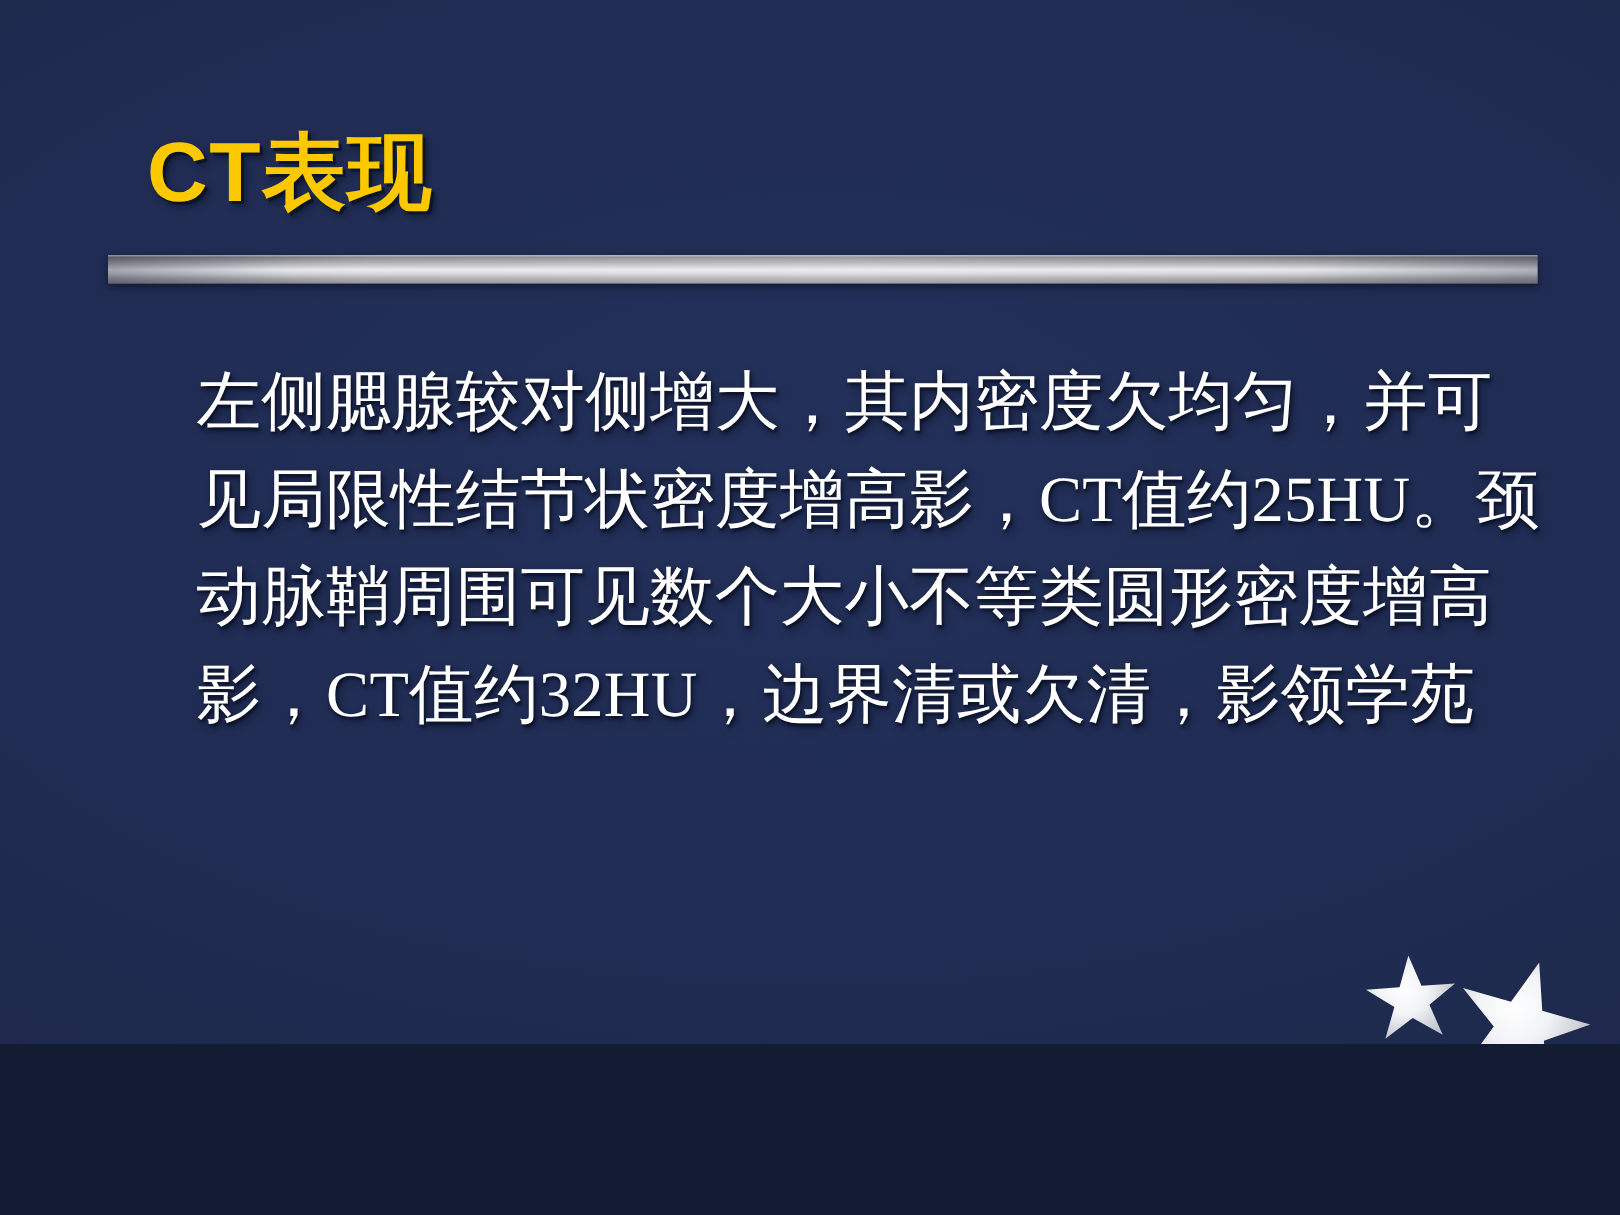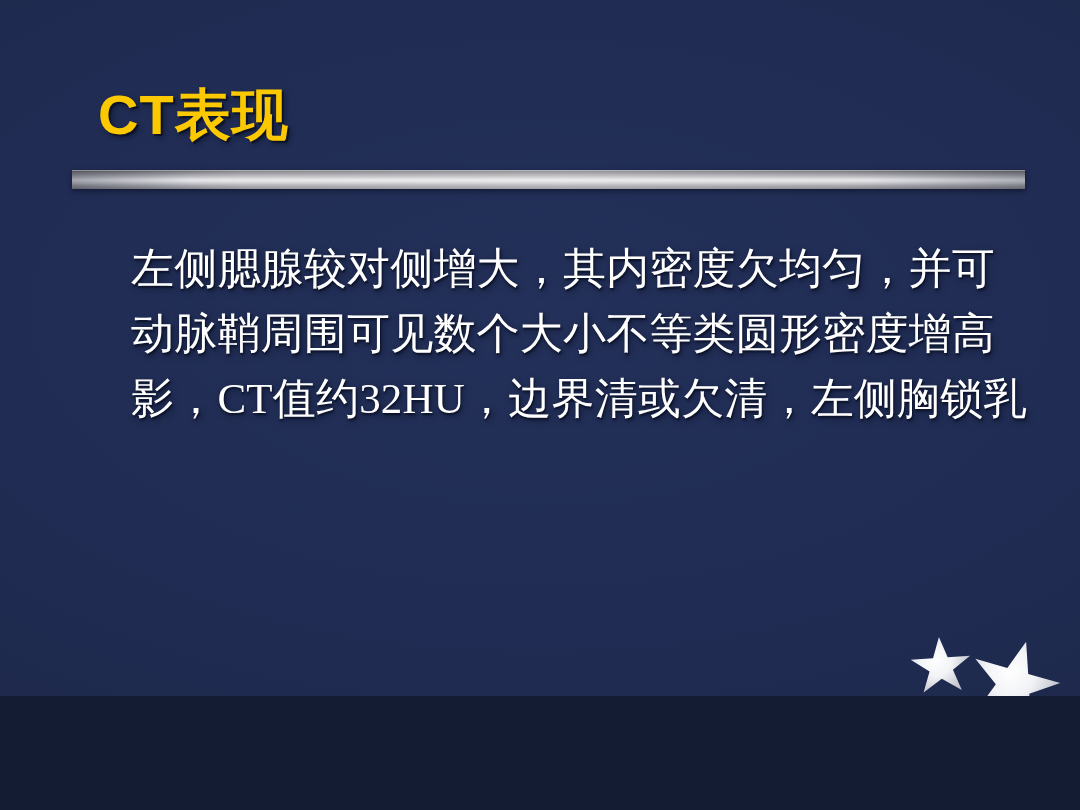"见局限性结节状密度增高影，CT值约25HU。颈" div.body-line { html: none -> <div>见局限性结节状密度增高影，CT值约25HU。颈</div> }
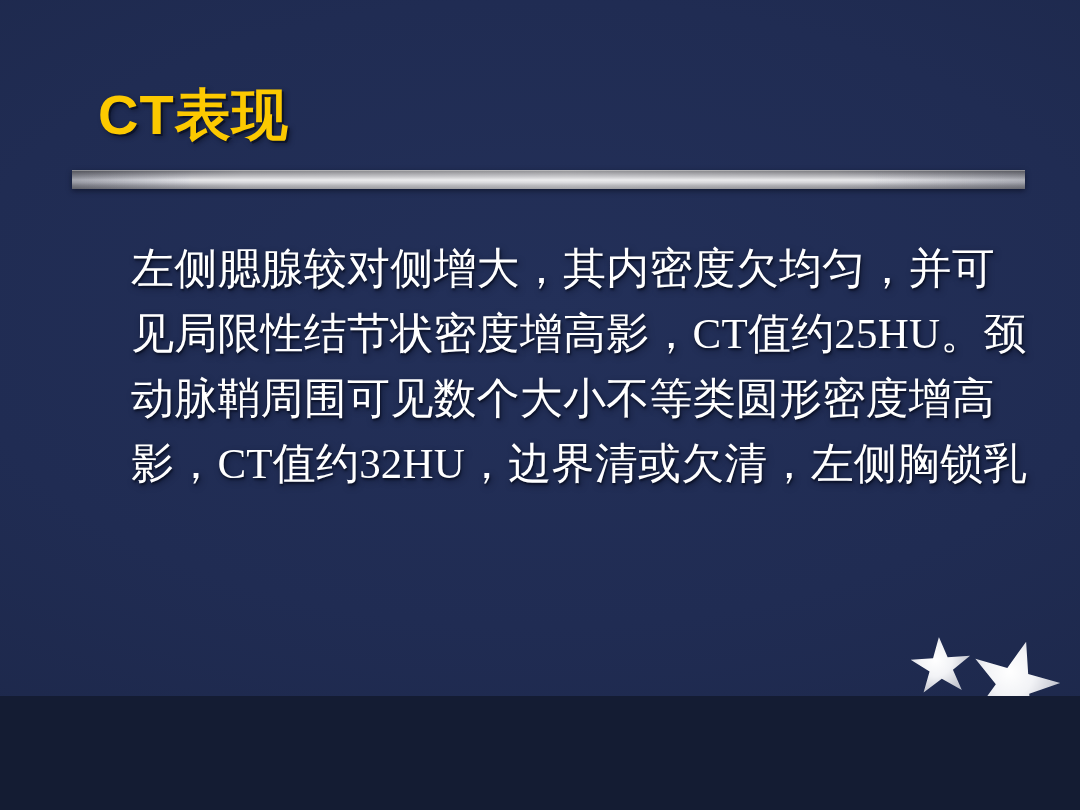"影，CT值约32HU，边界清或欠清，左侧胸锁乳" div.body-line { text: 左侧胸锁乳 -> 影领学苑 }
